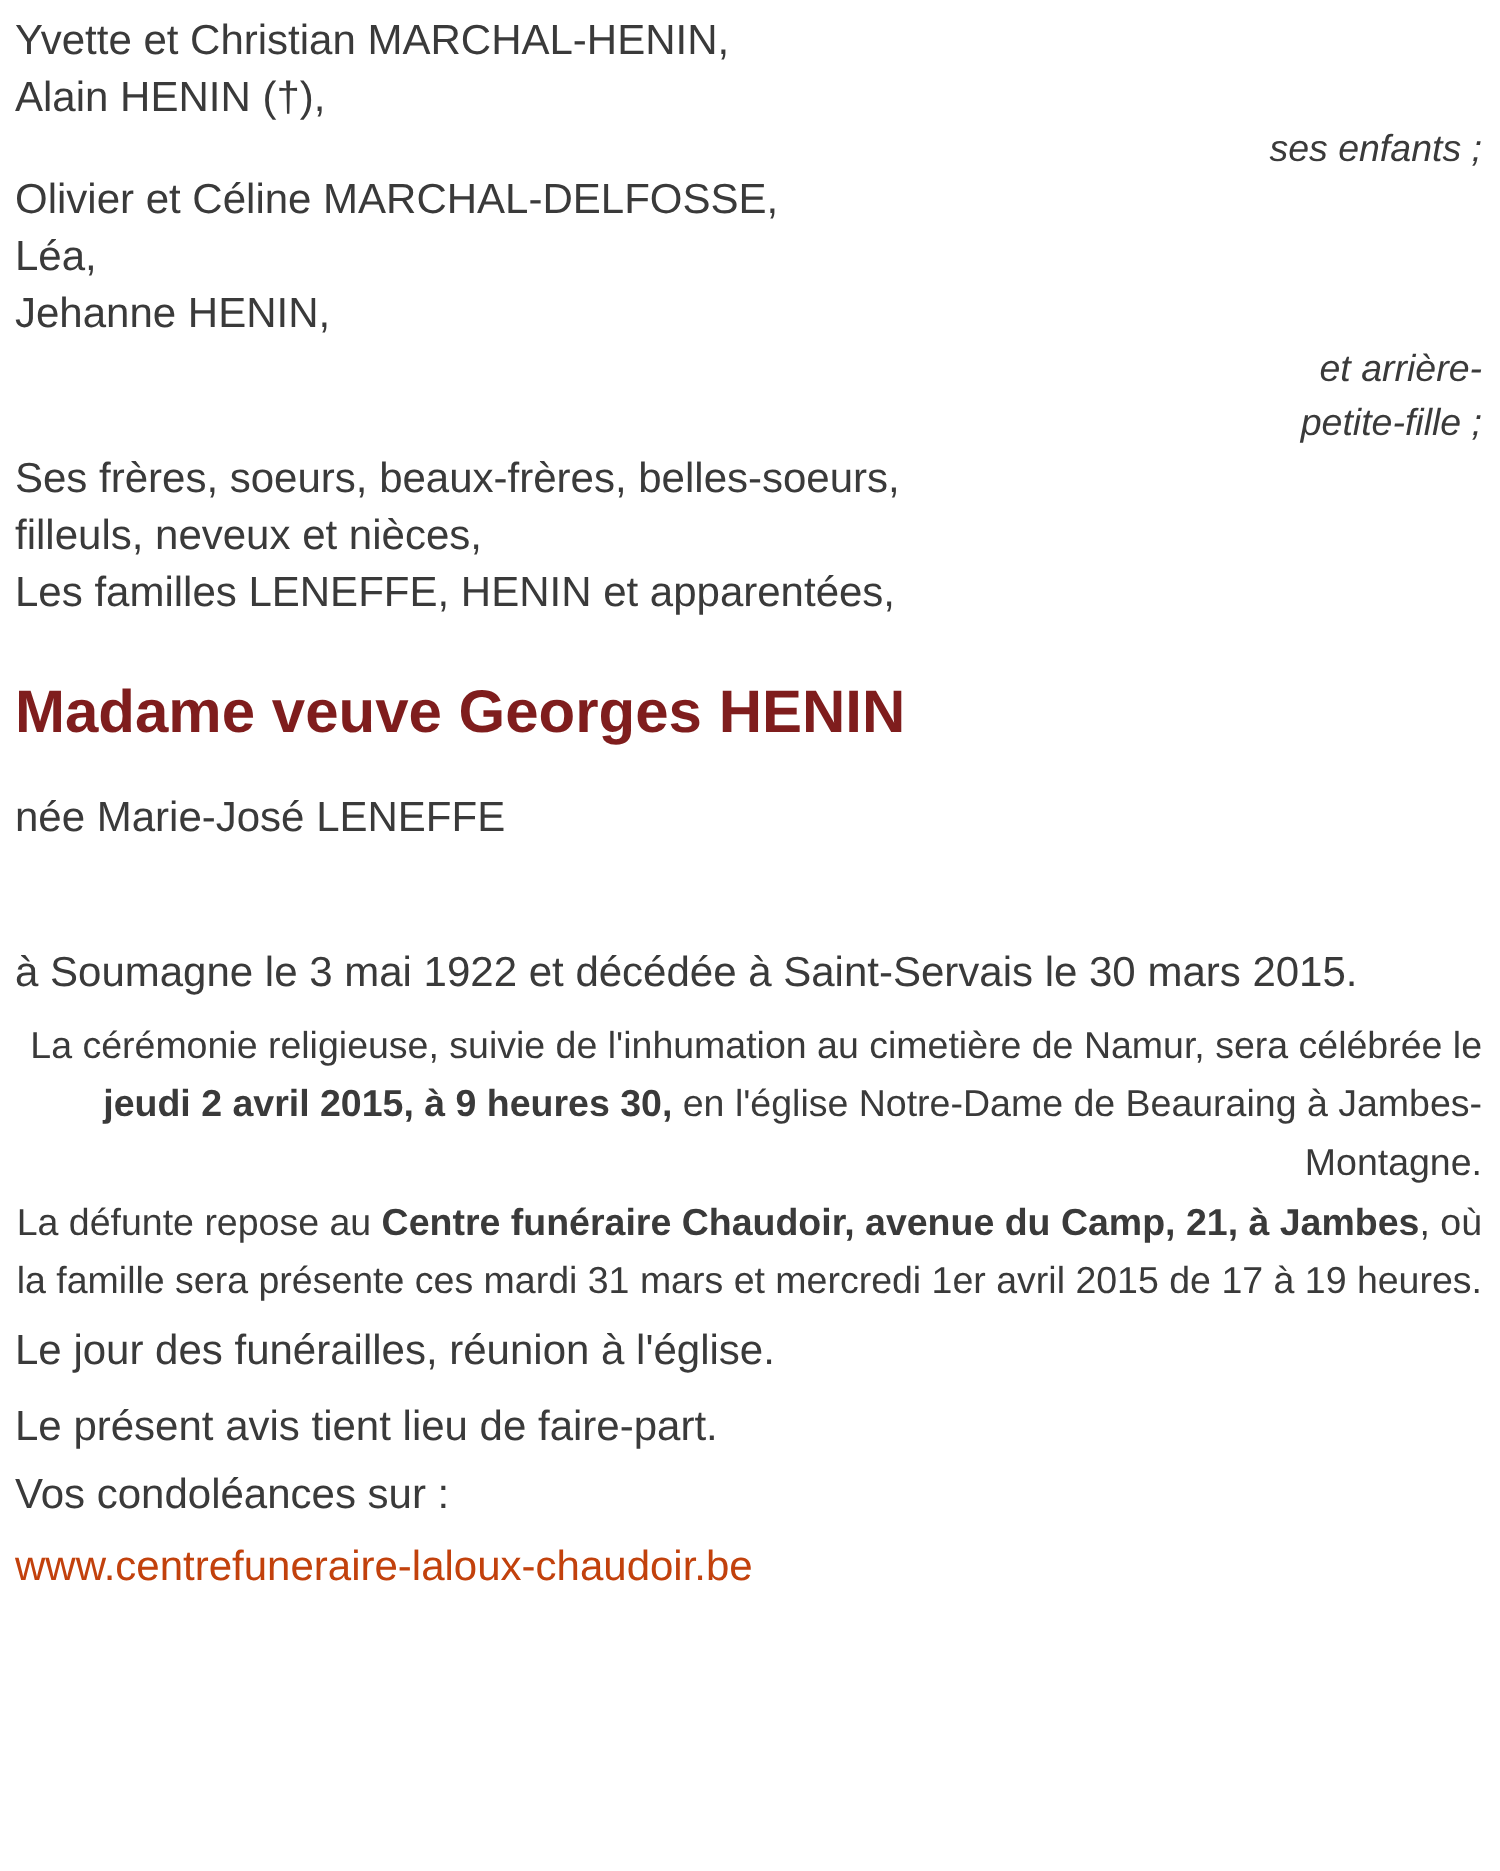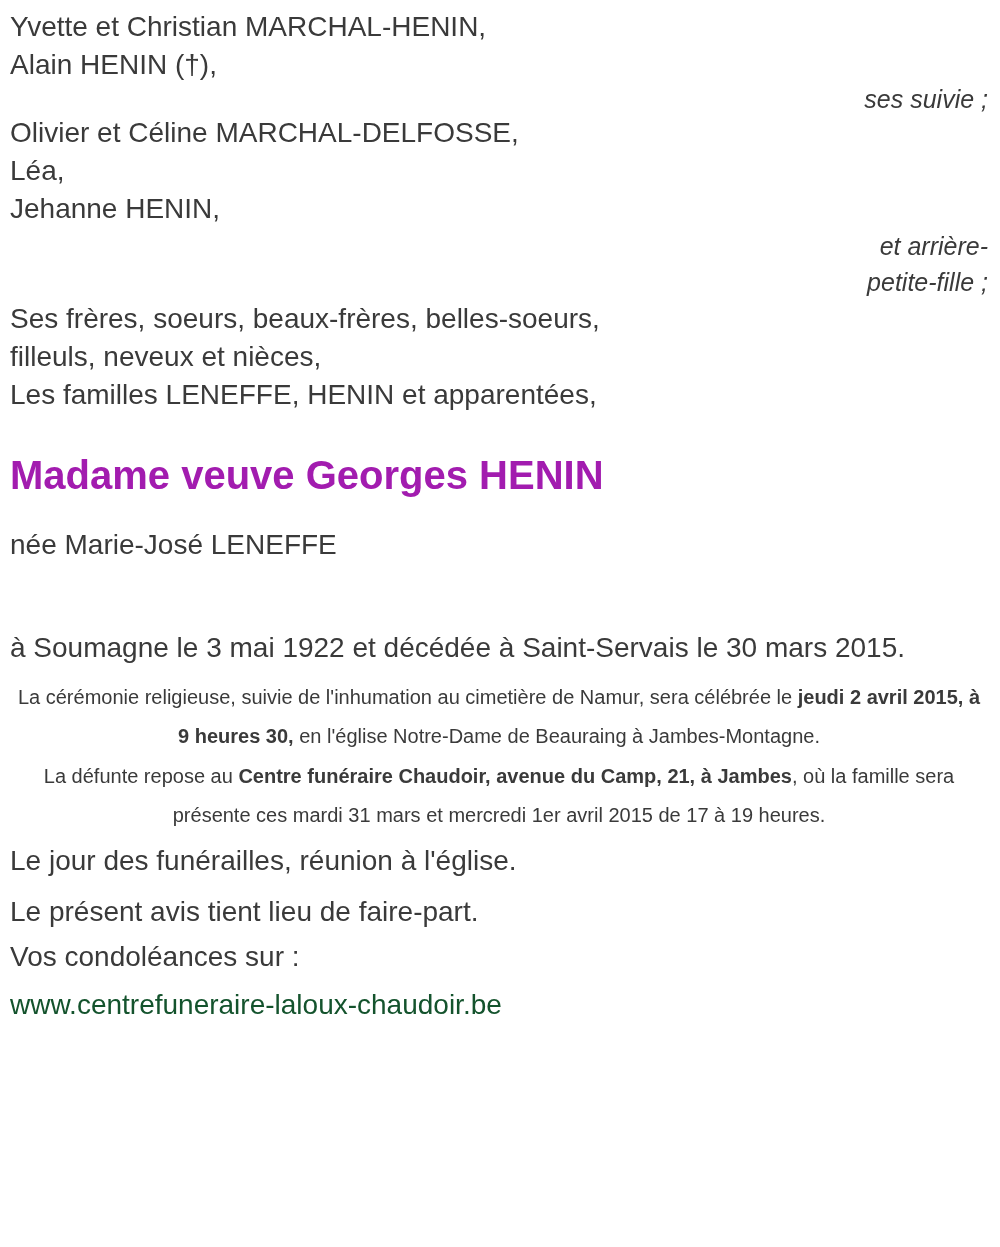"ses suivie ;" div.attr-line { text: suivie -> enfants }
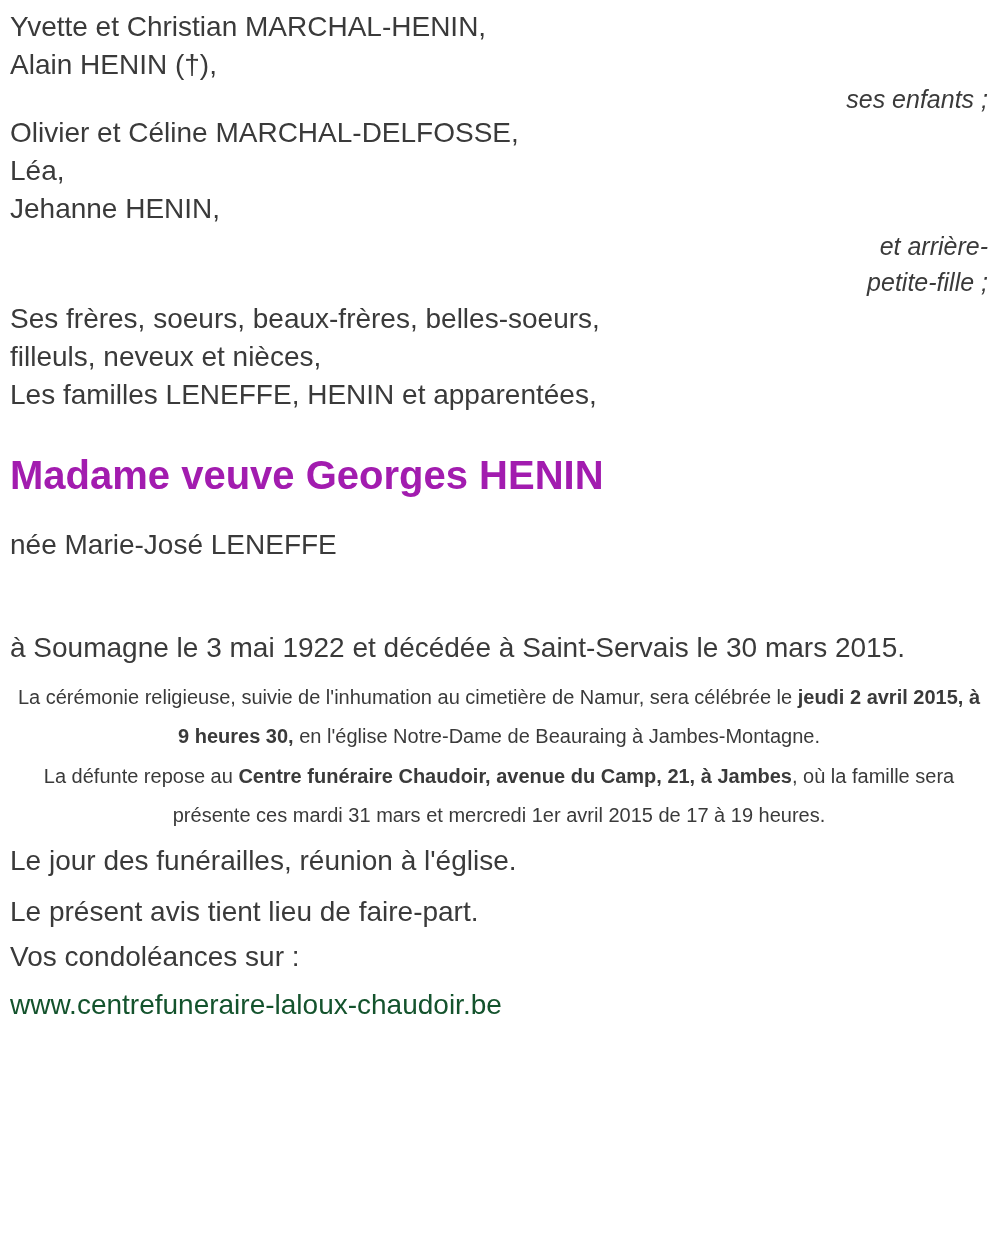"Madame veuve Georges HENIN" h1.deceased-name { color: #a21caf -> #7f1d1d }
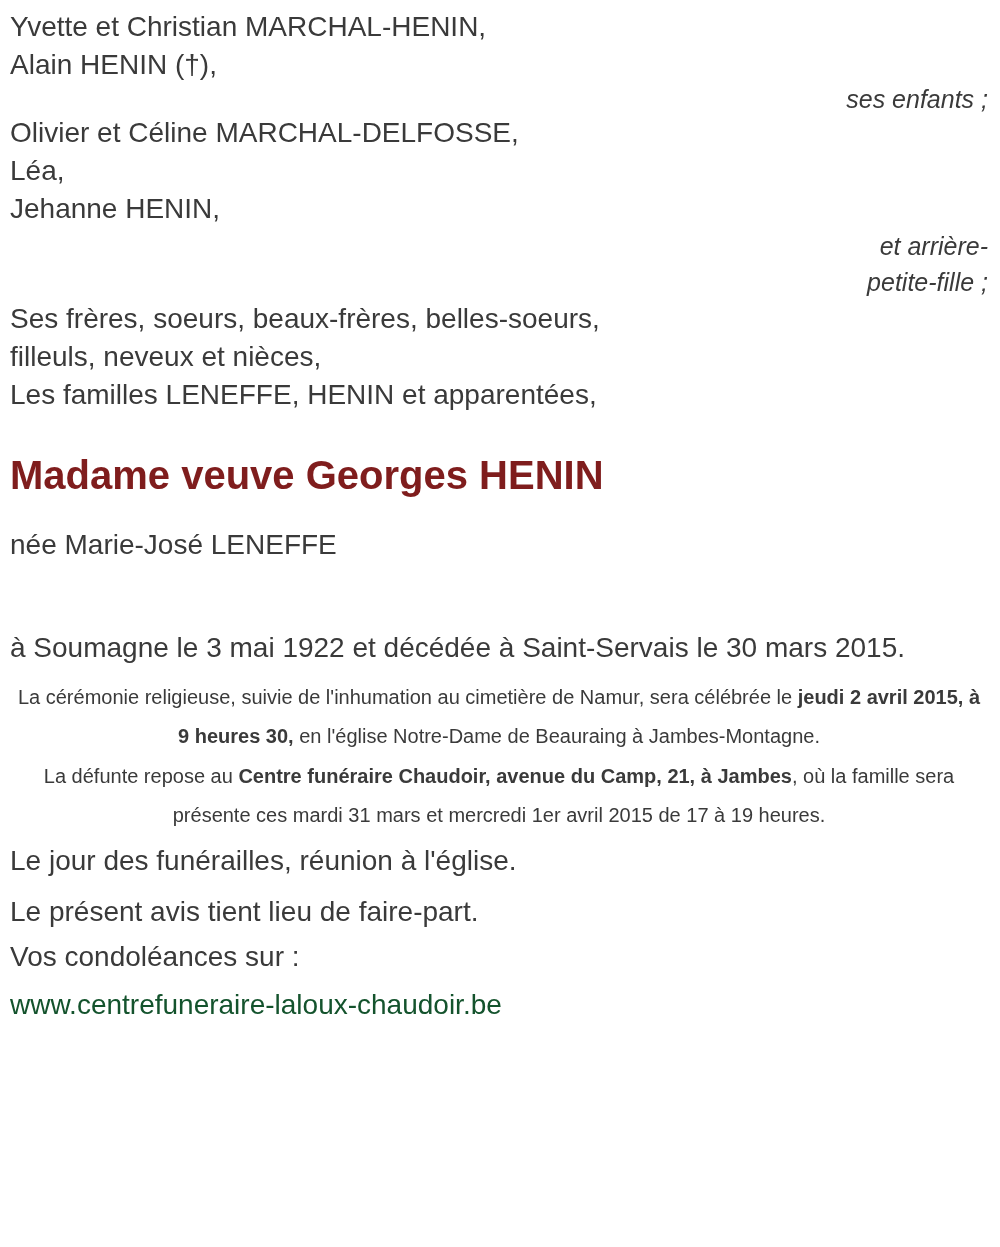"La cérémonie religieuse, suivie de" .para { font-size: 20px -> 25px; text-align: center -> right }
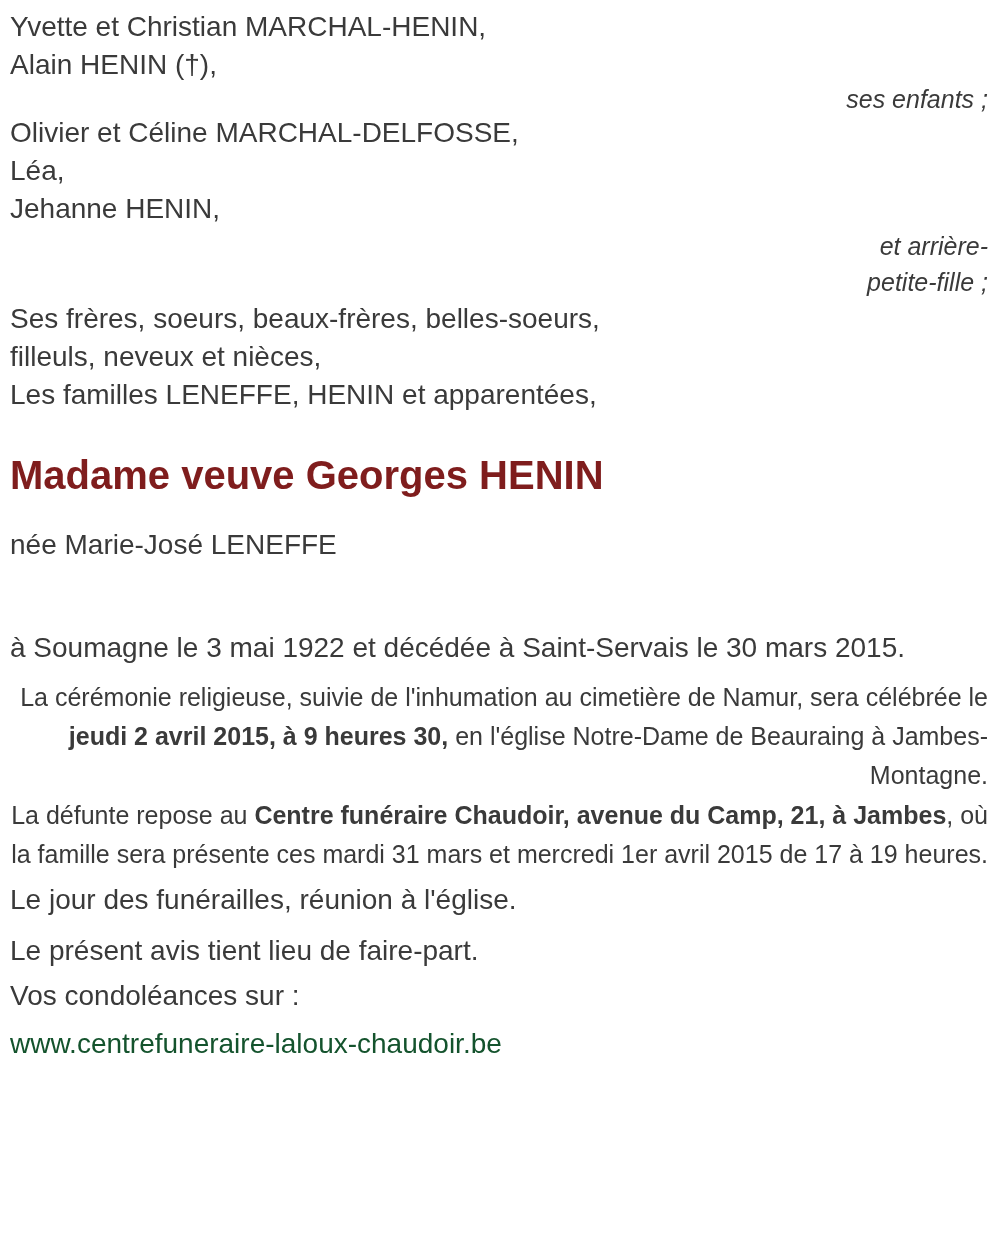"www.centrefuneraire-laloux-chaudoir.be" .url { color: #14532d -> #c2410c }
